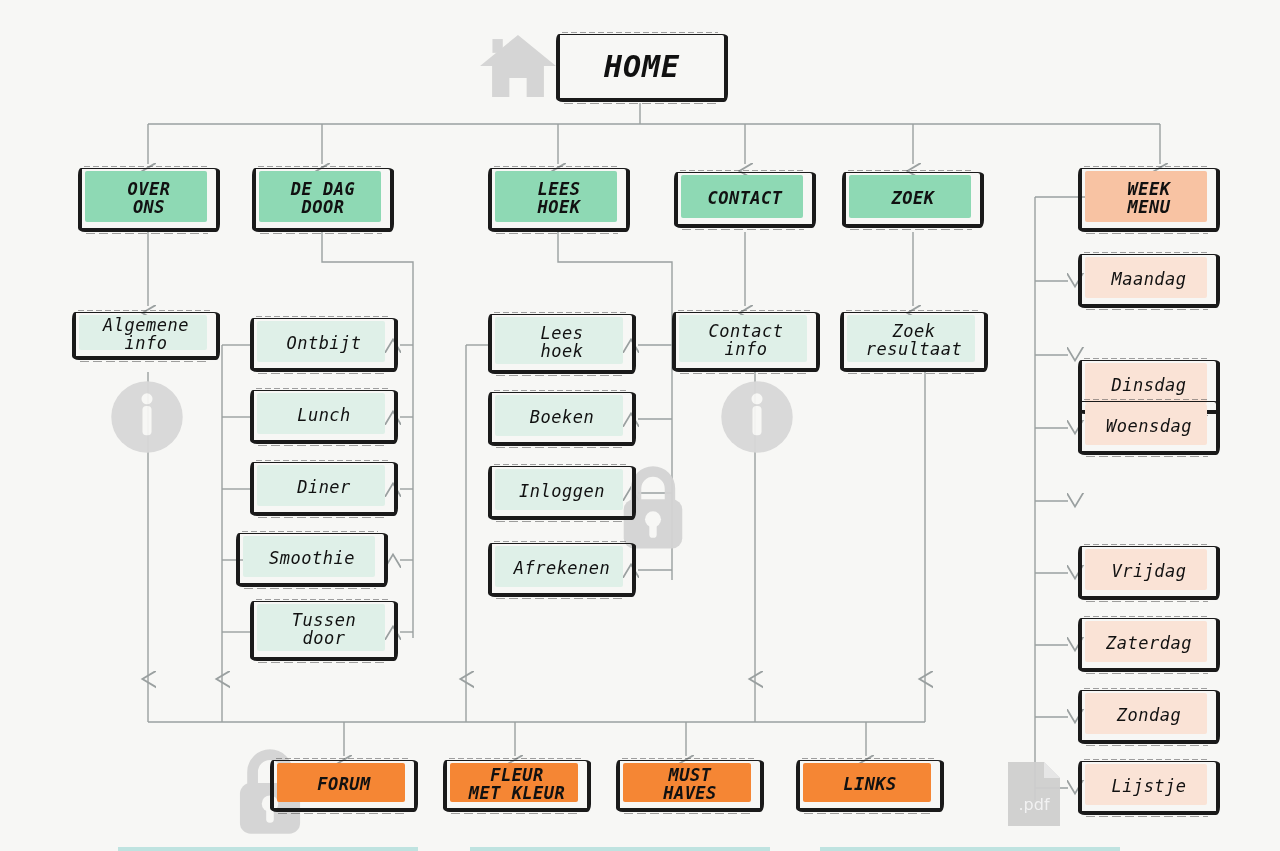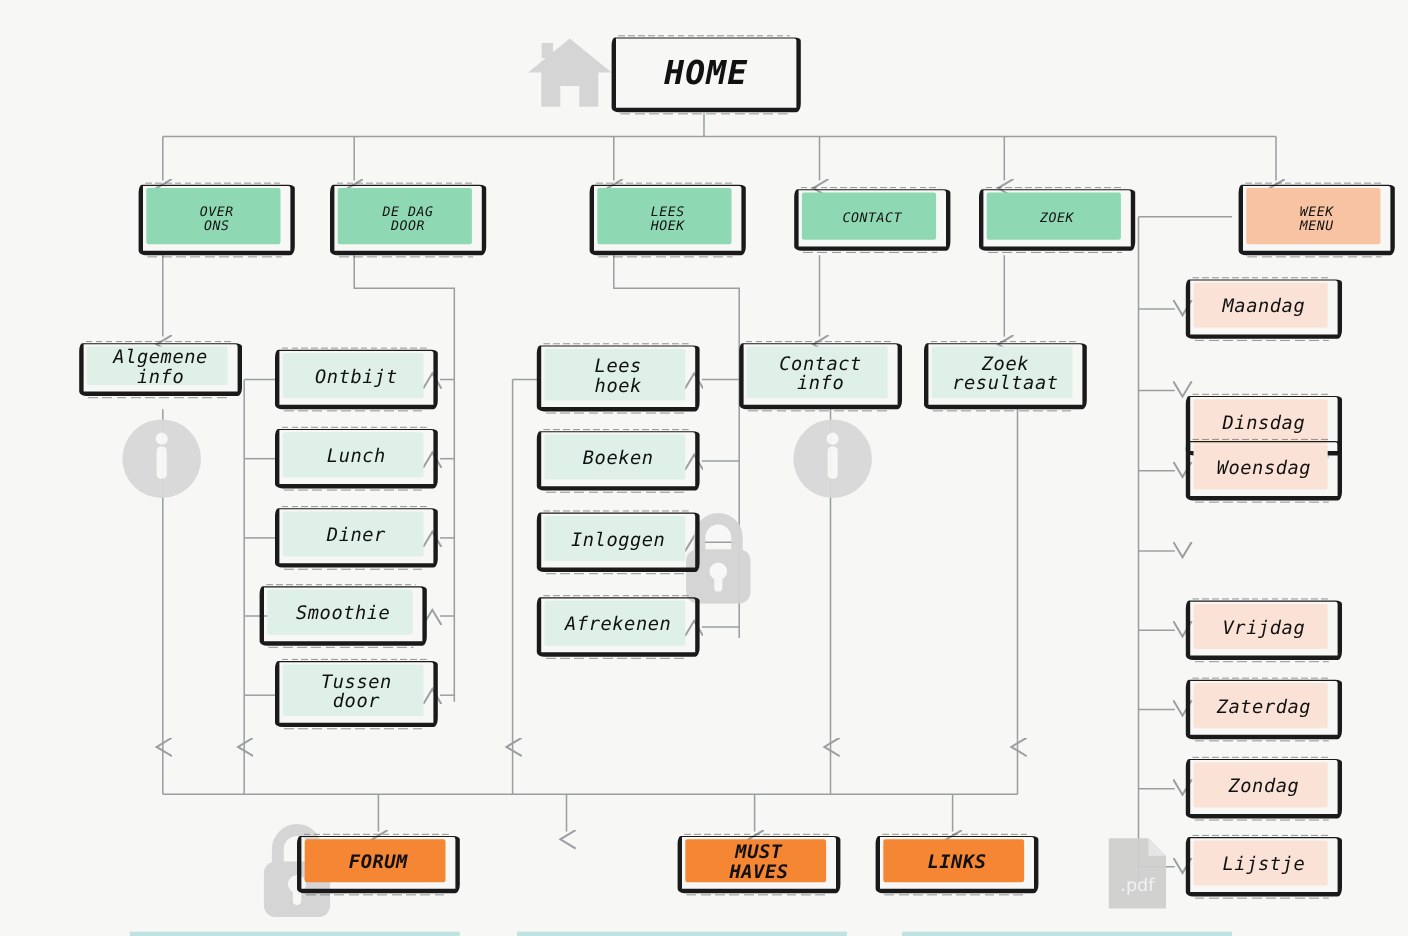"OVER" .t1 { font-size: 12px -> 17px; font-weight: 400 -> 700; margin-left: 48px -> none }
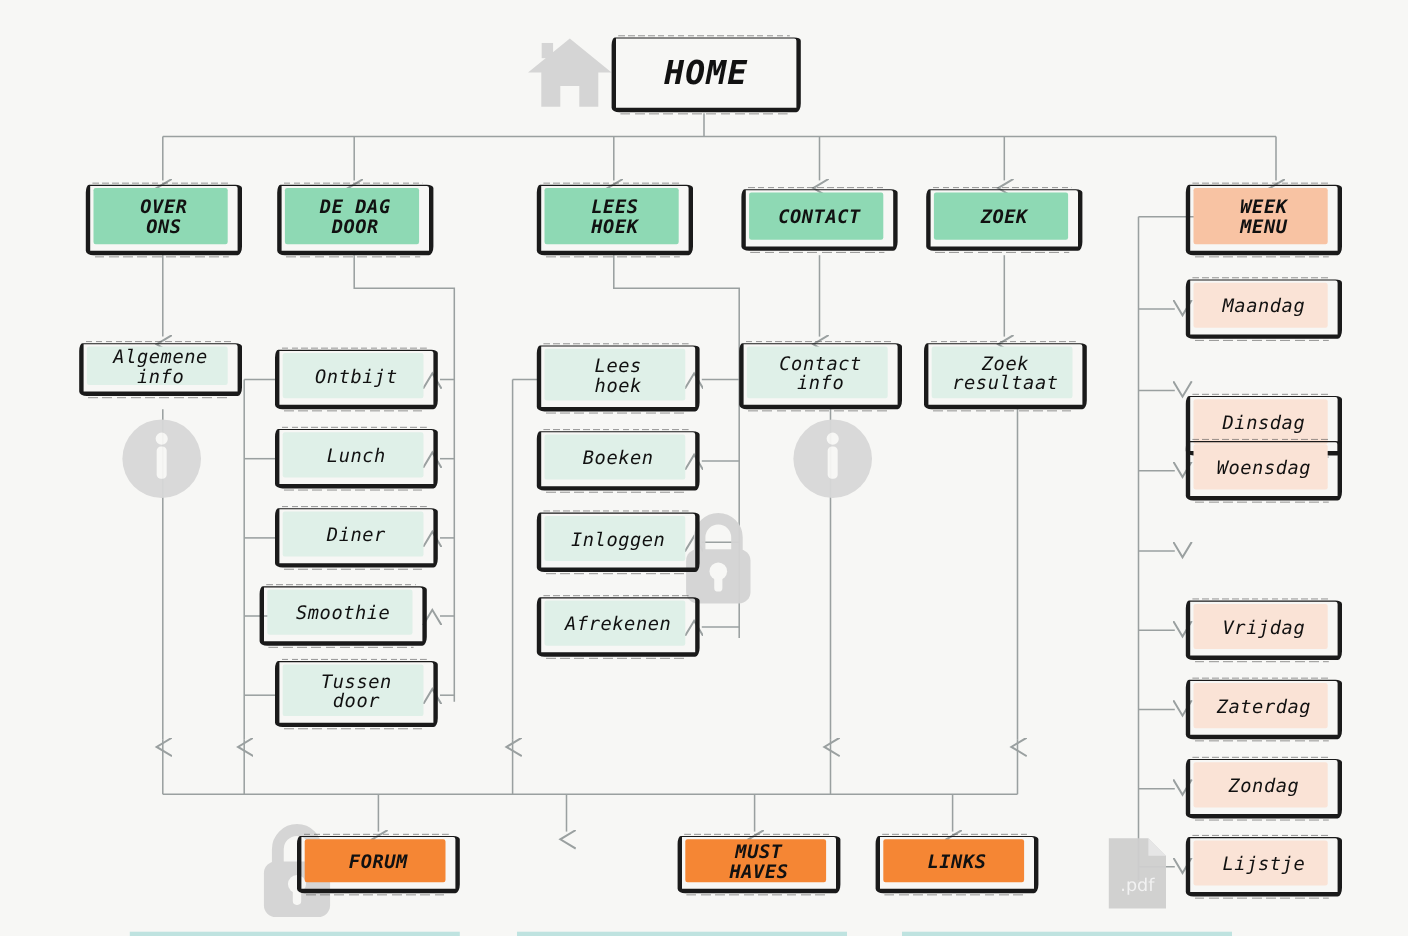"FLEUR" div.node { html: none -> <div> <span></span> <span>FLEUR MET KLEUR</span> </div> }
